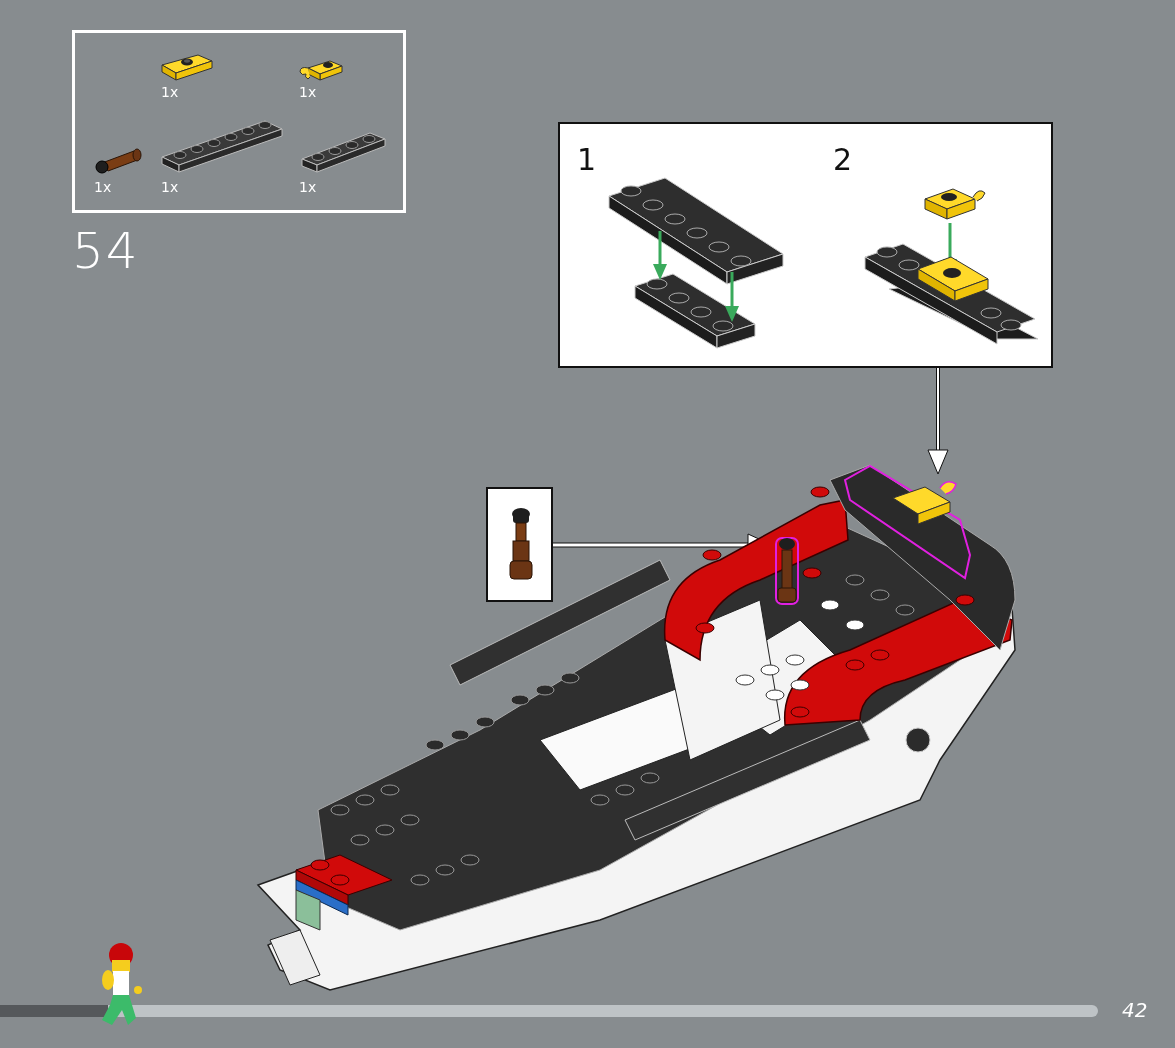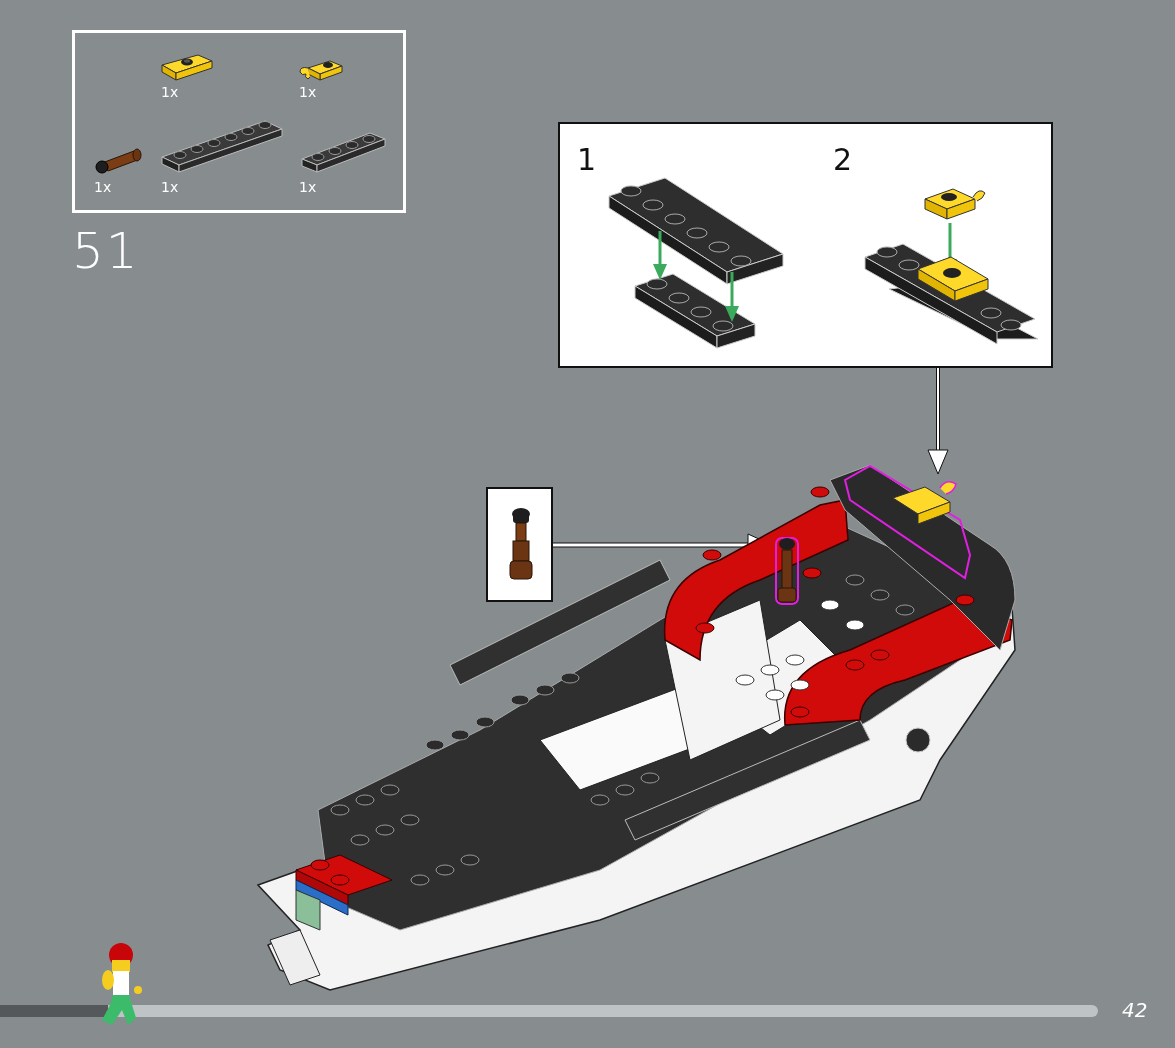"51" div.step-number { text: 51 -> 54 }
